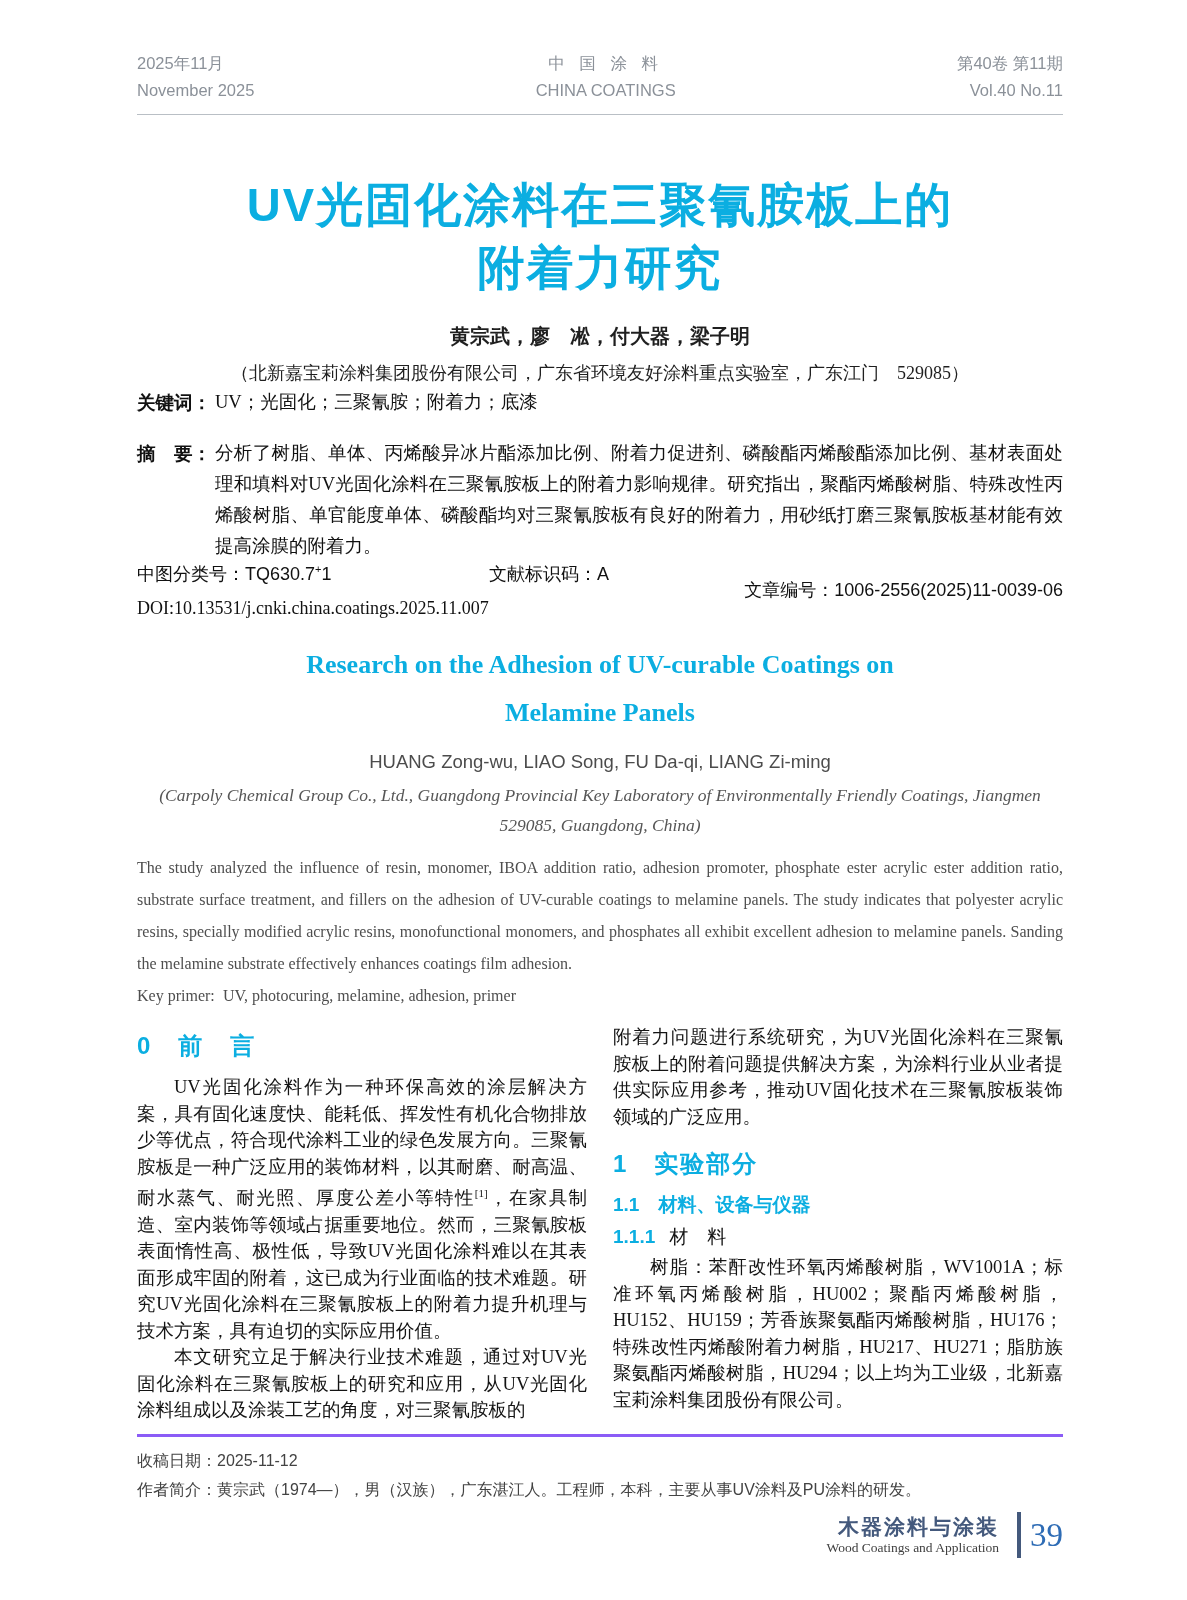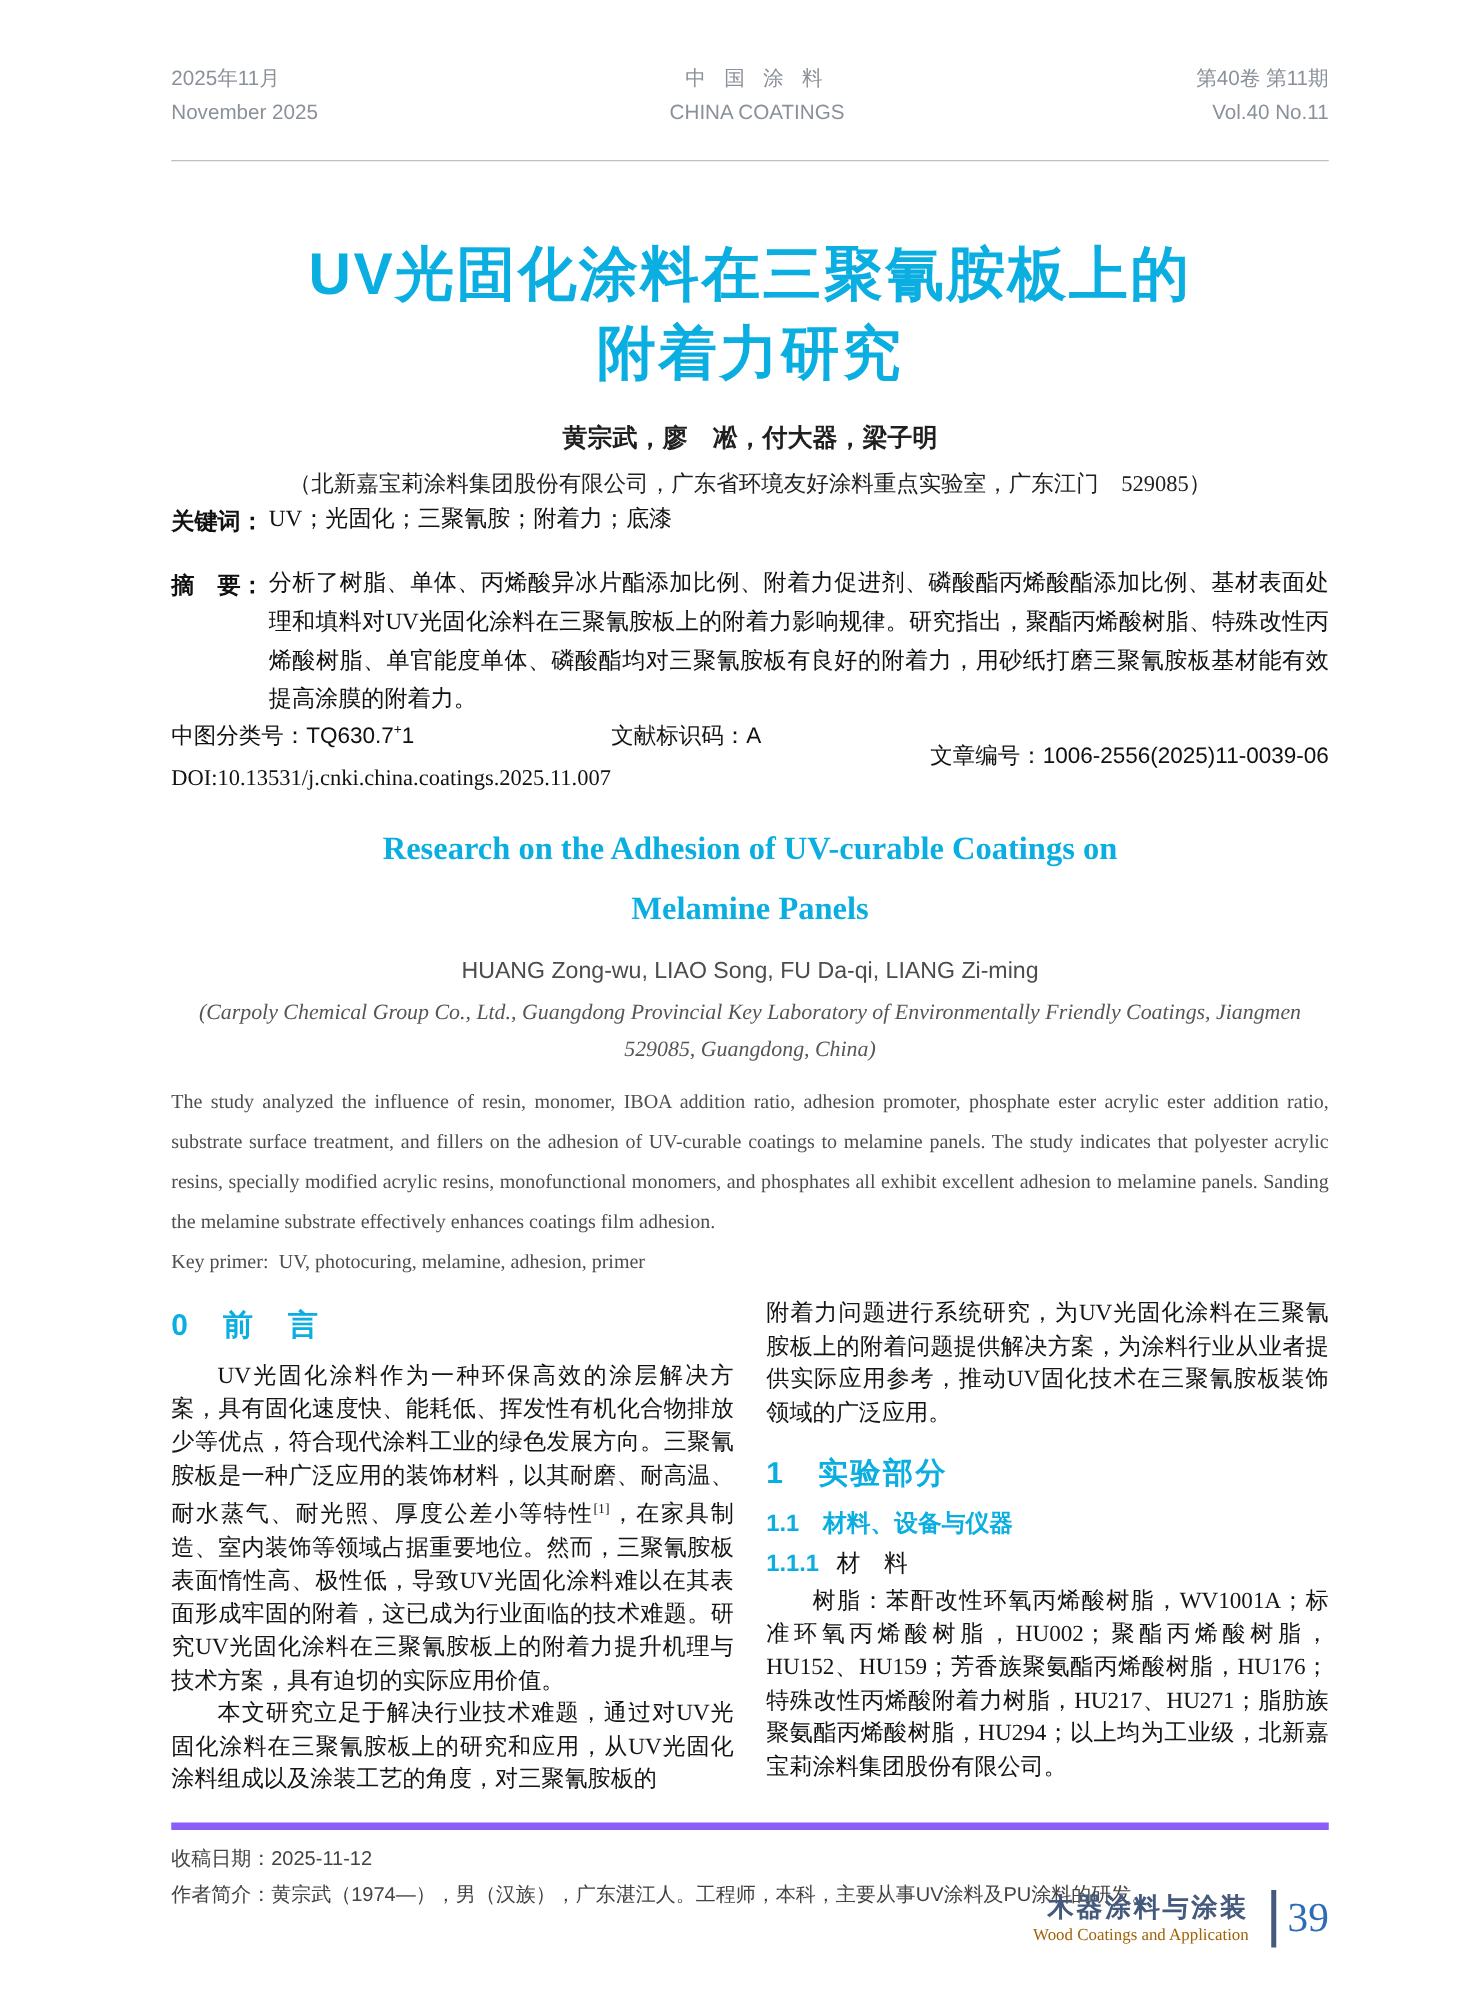"2025年11月" .jheader { padding-bottom: 24px -> 10px }
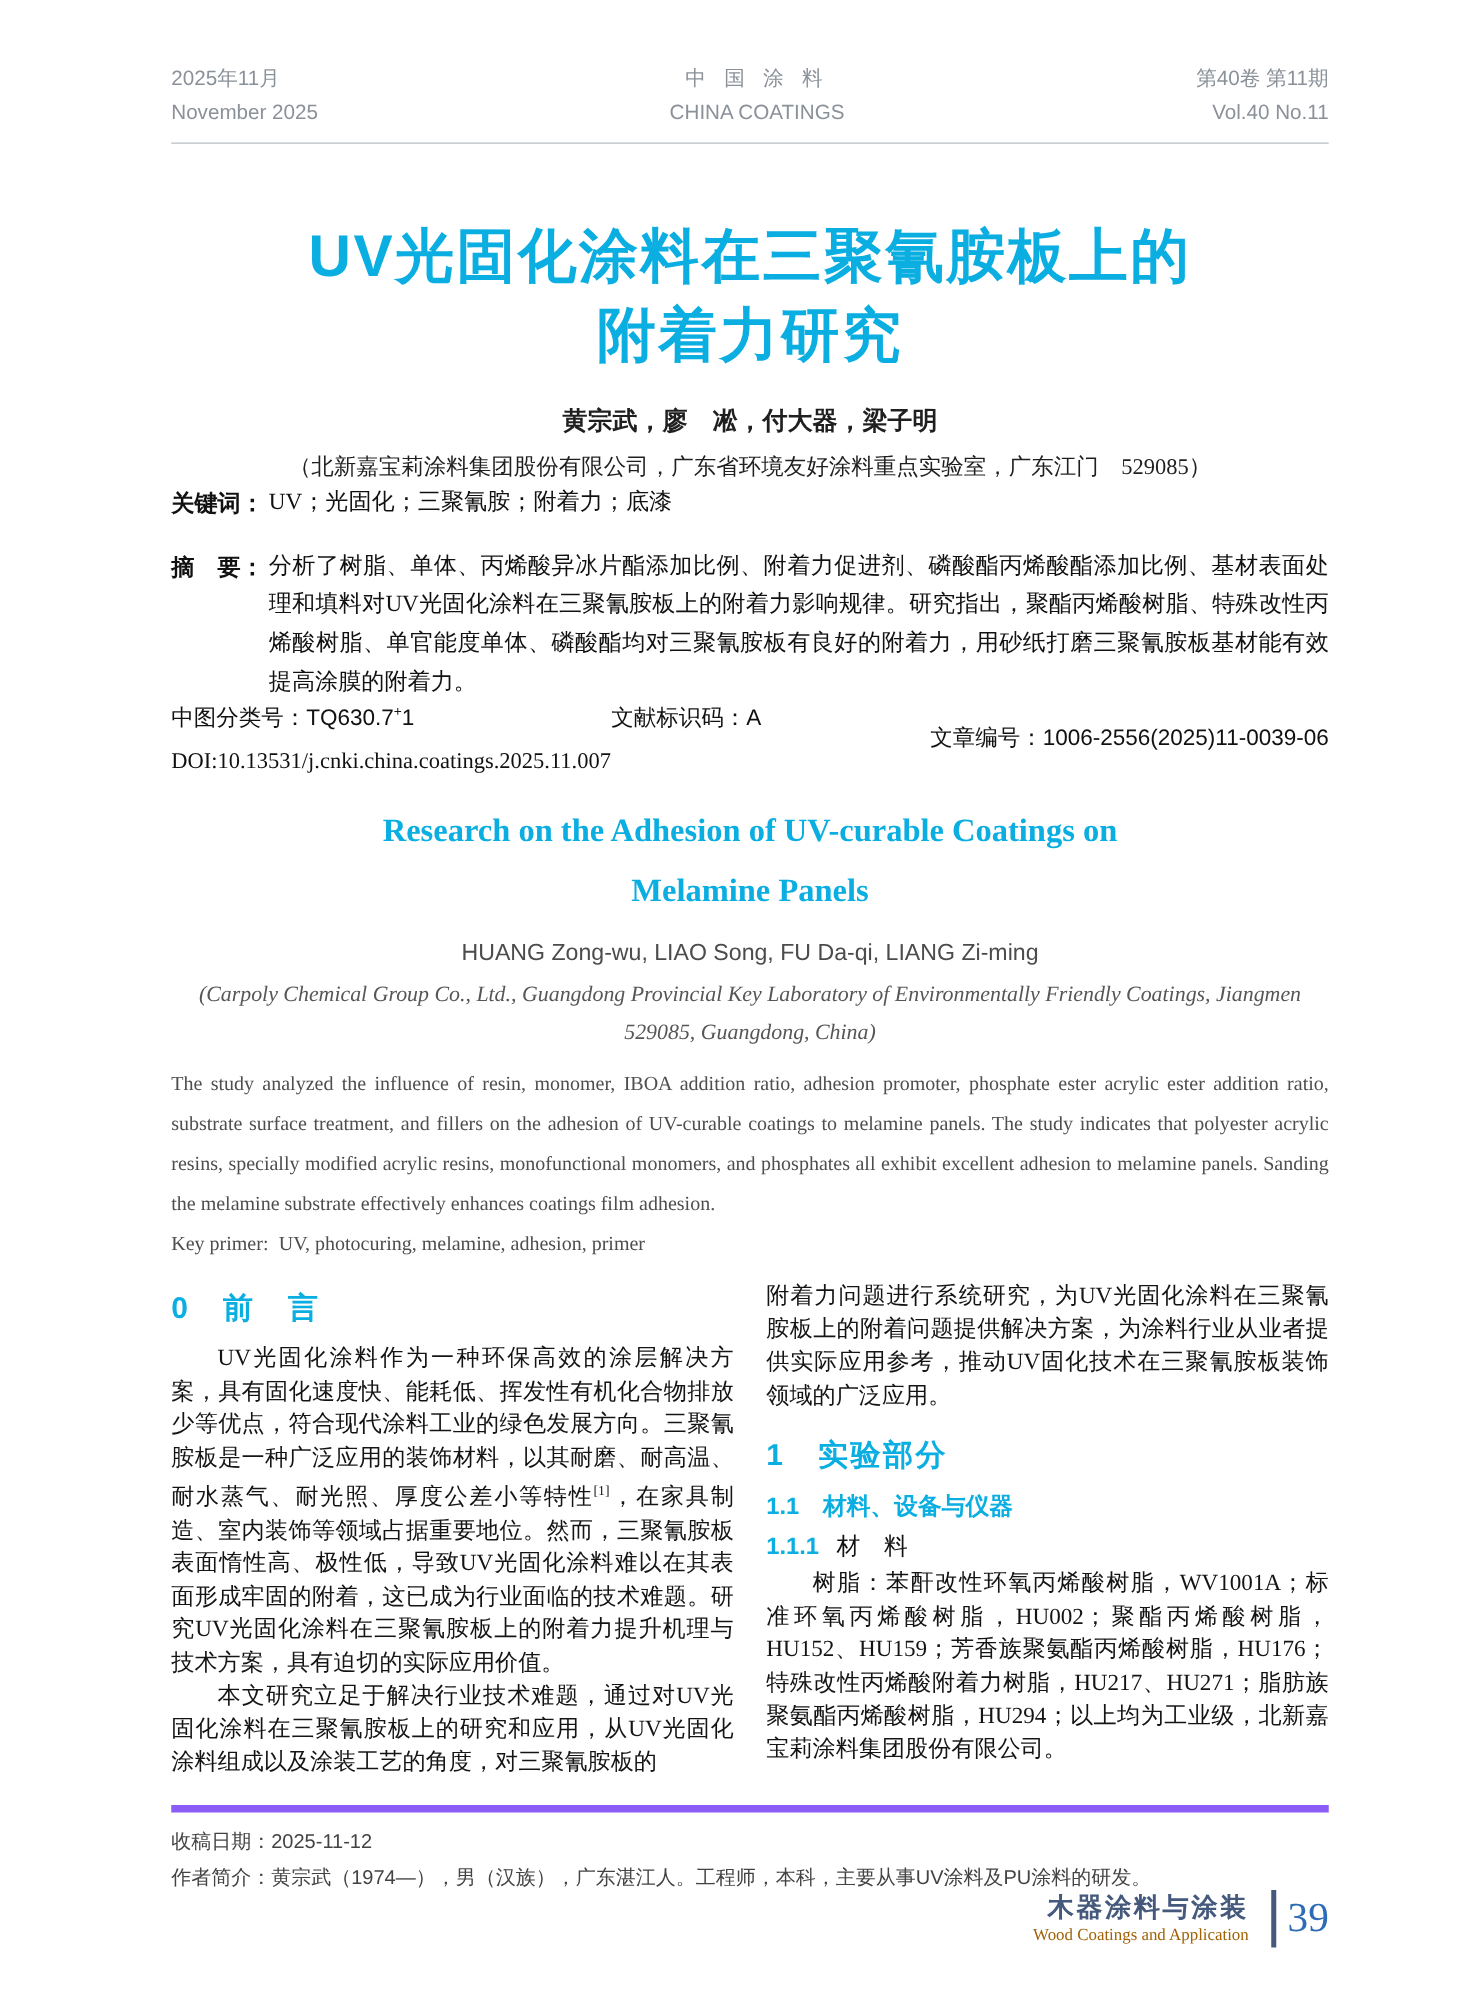"收稿日期：2025-11-12" .footnotes { border-top: 6px solid #8b5cf6 -> 3px solid #8b5cf6; margin-top: 20px -> 10px }
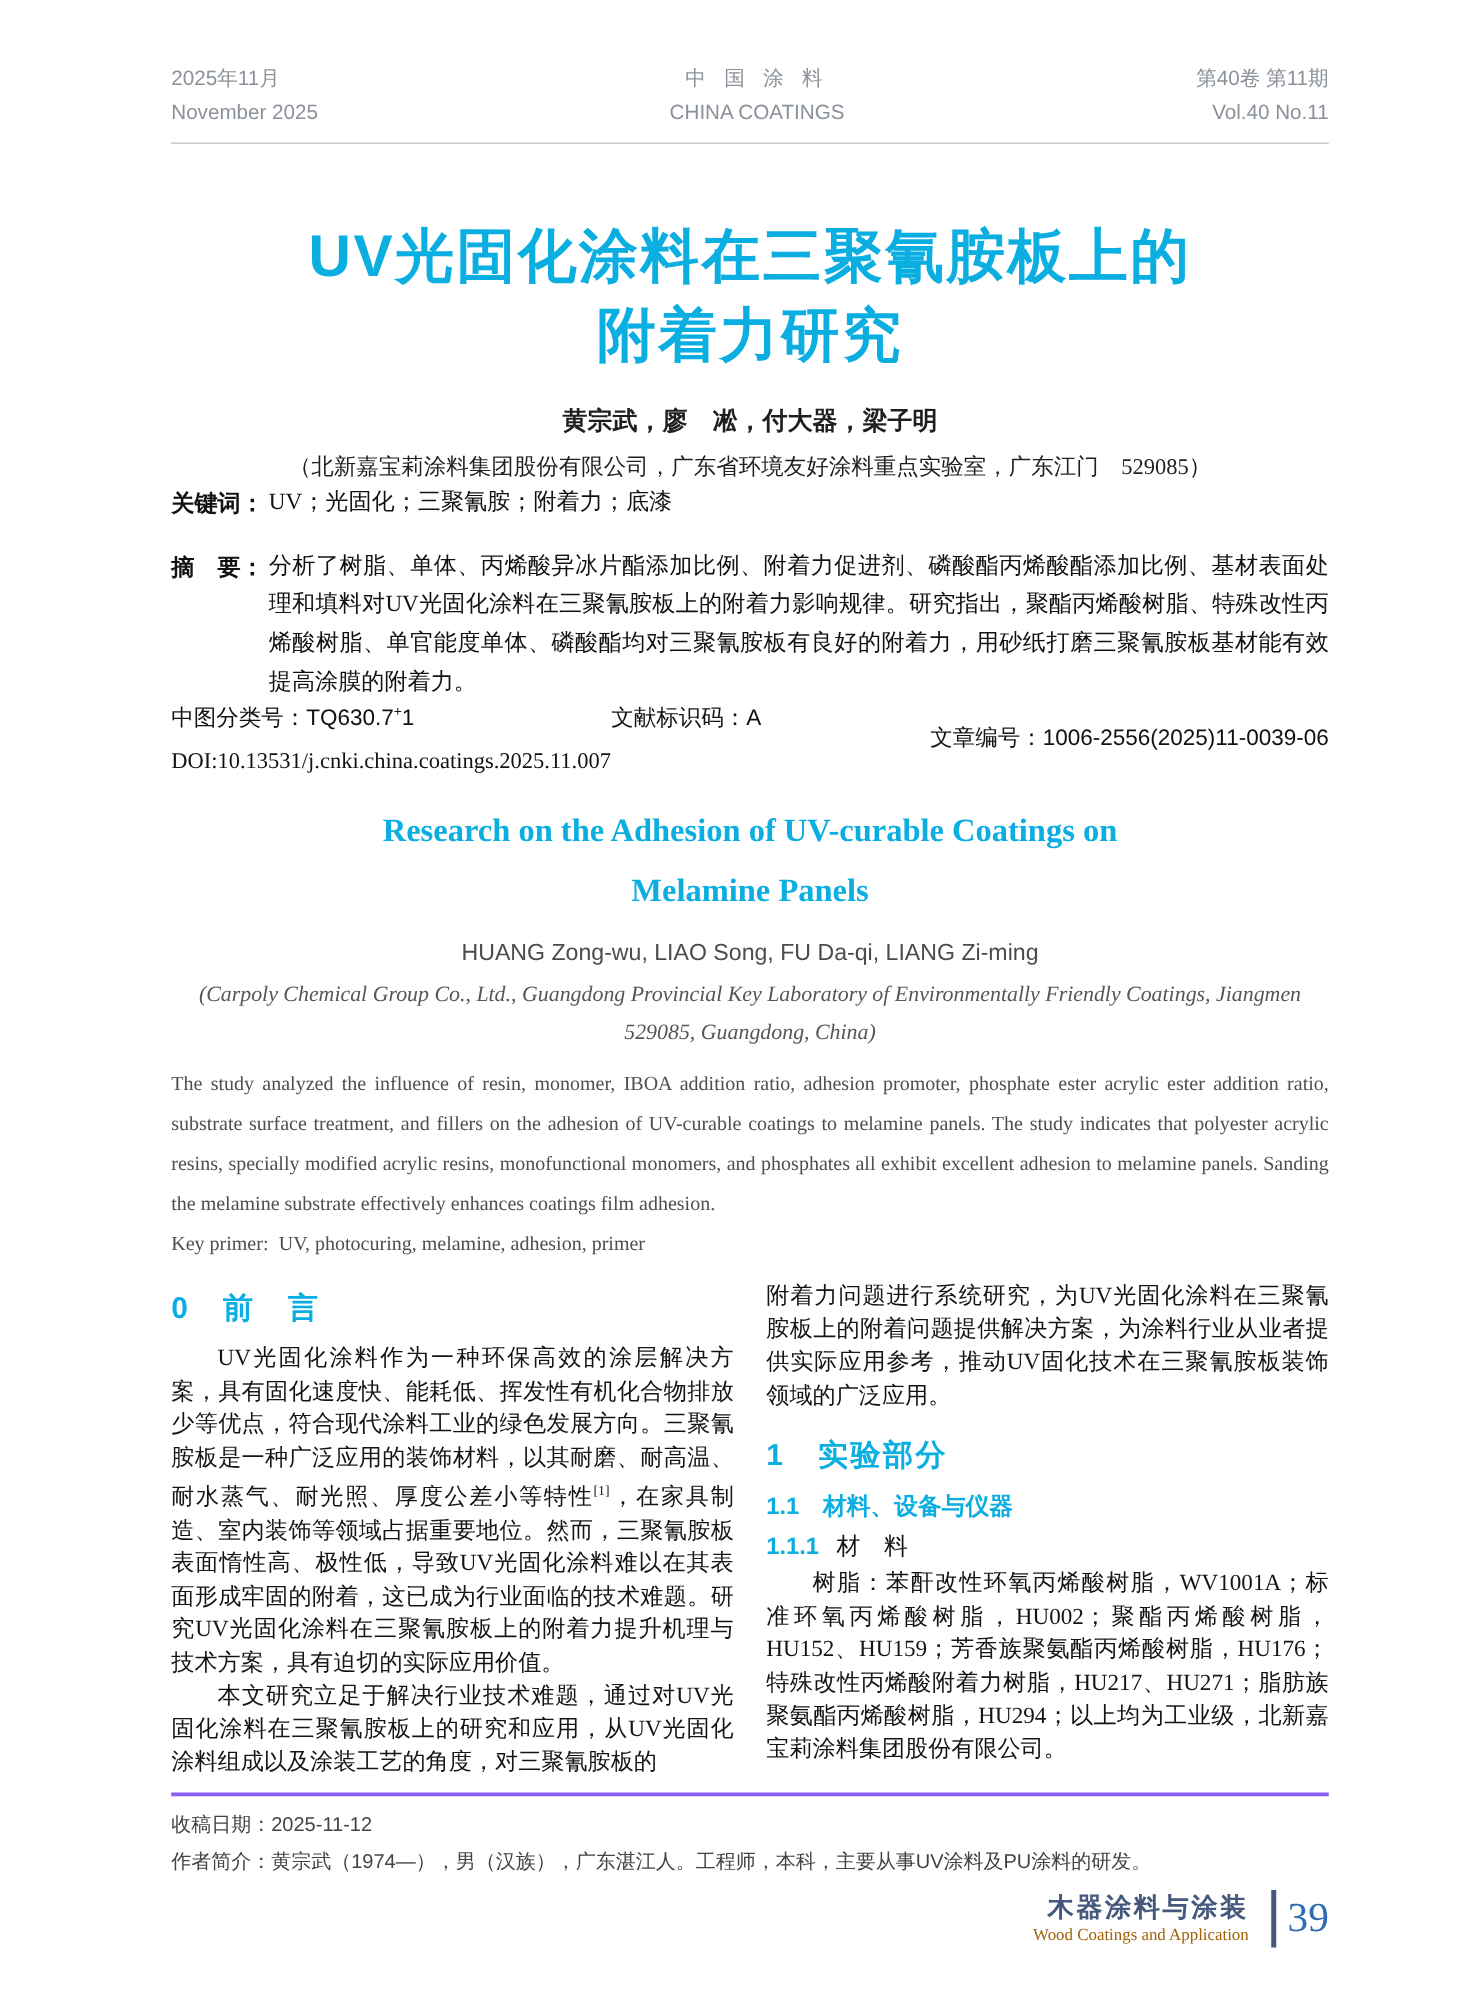"Wood Coatings and Application" .pf-en { color: #a16207 -> #404040 }
